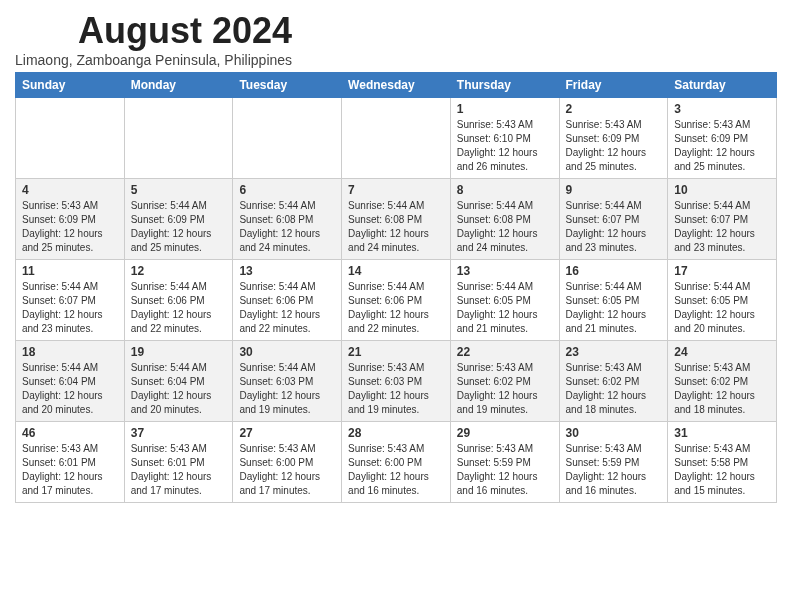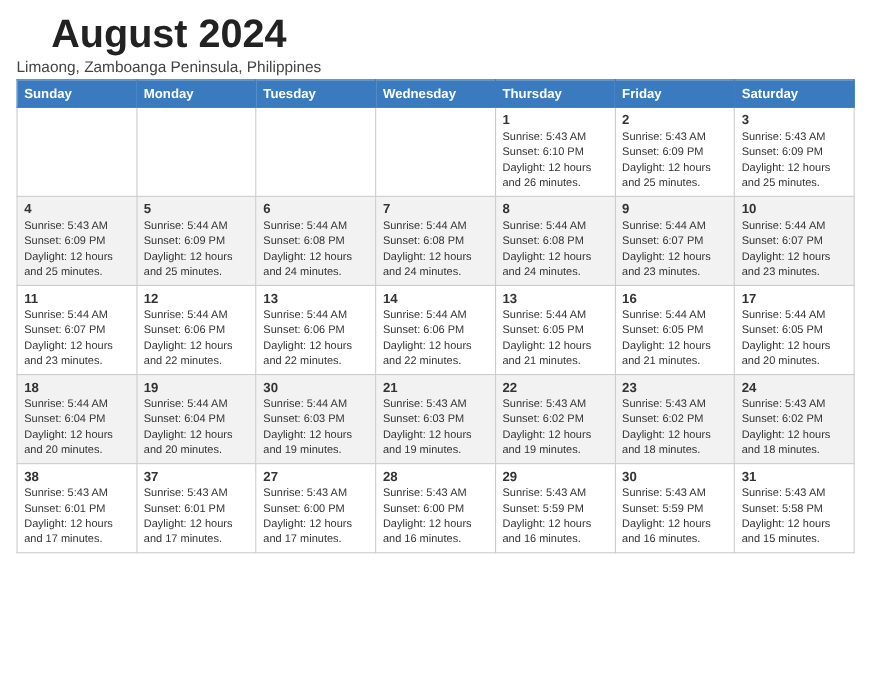"August 2024" .main-title { text-align: center -> none }
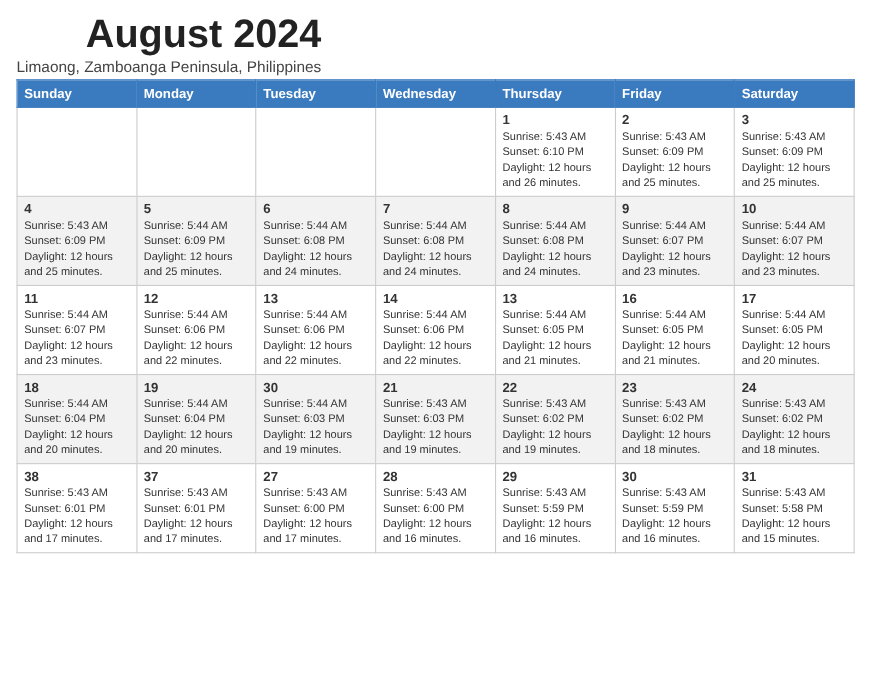"38" div.day-num { text: 38 -> 46 }
